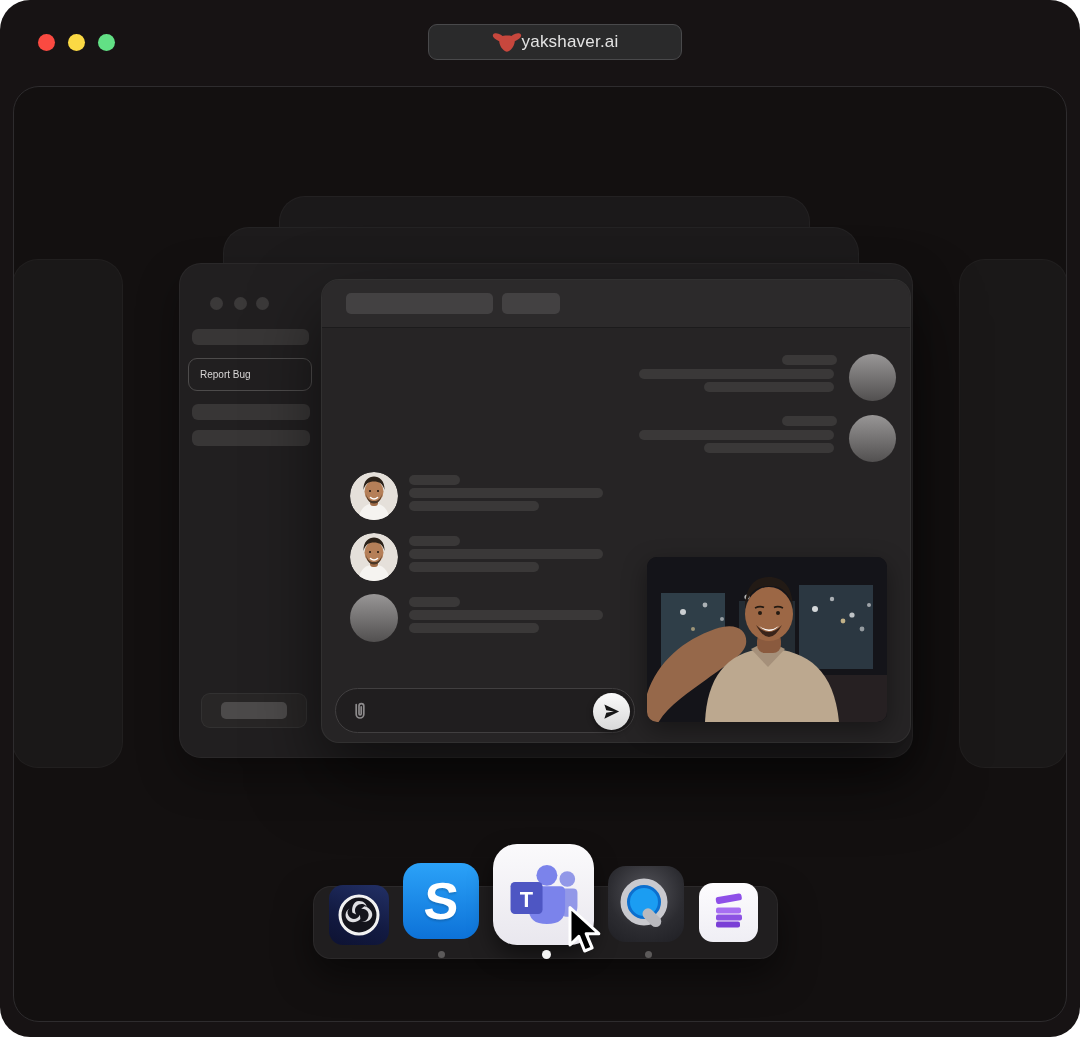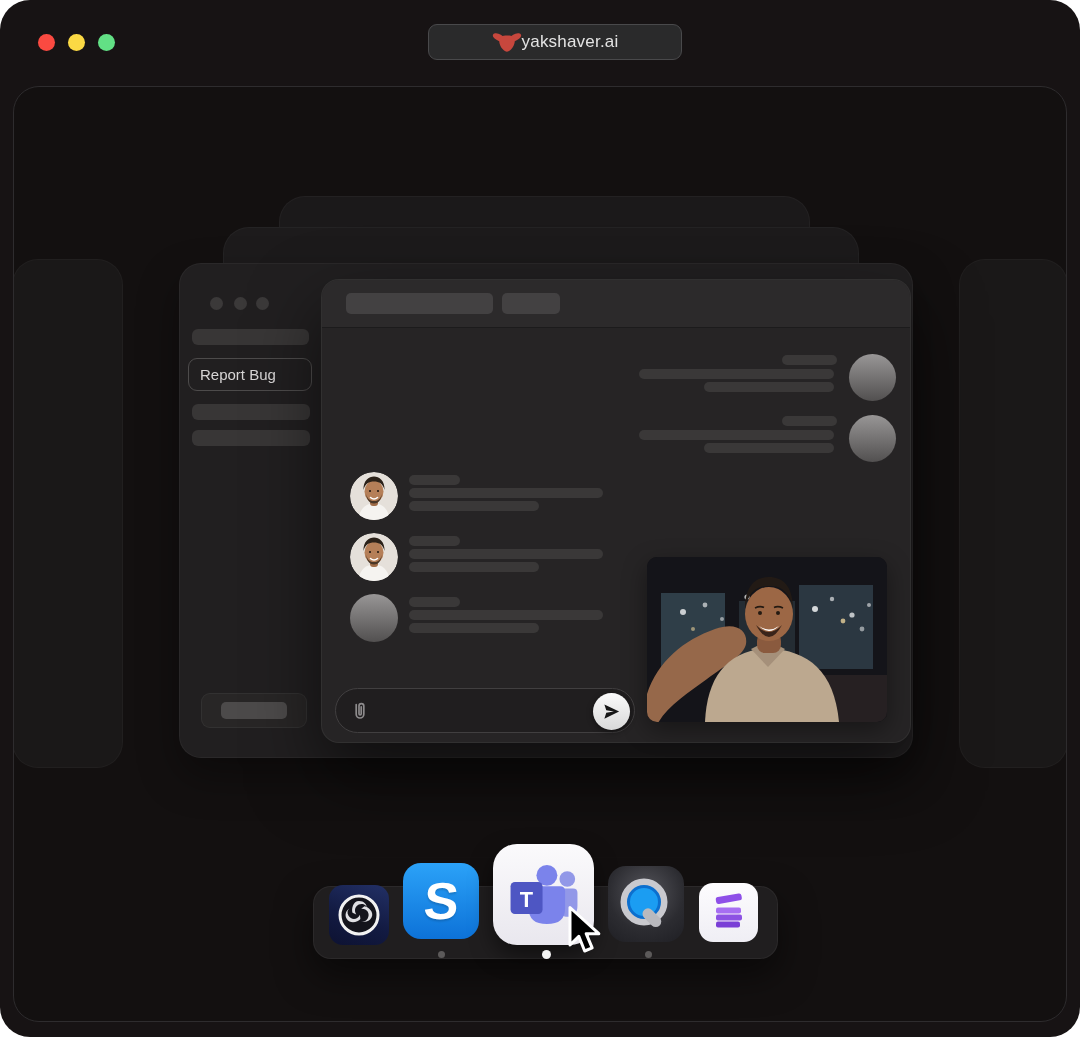"Report Bug" .report-btn { font-size: 15px -> 10px }
